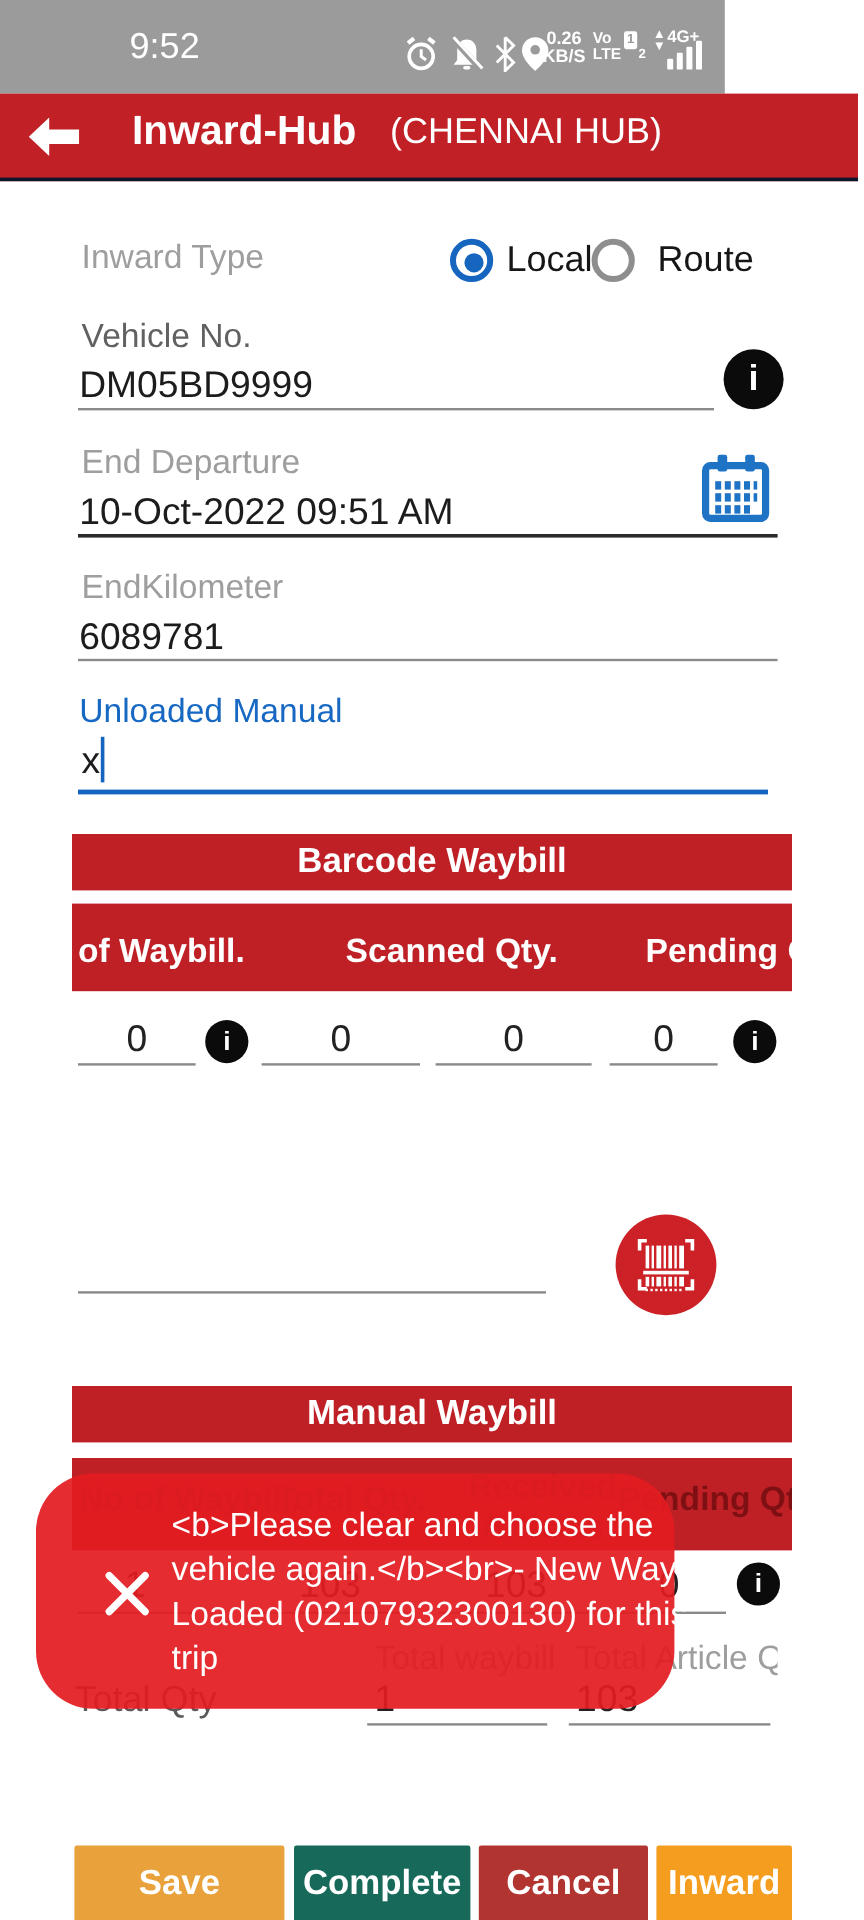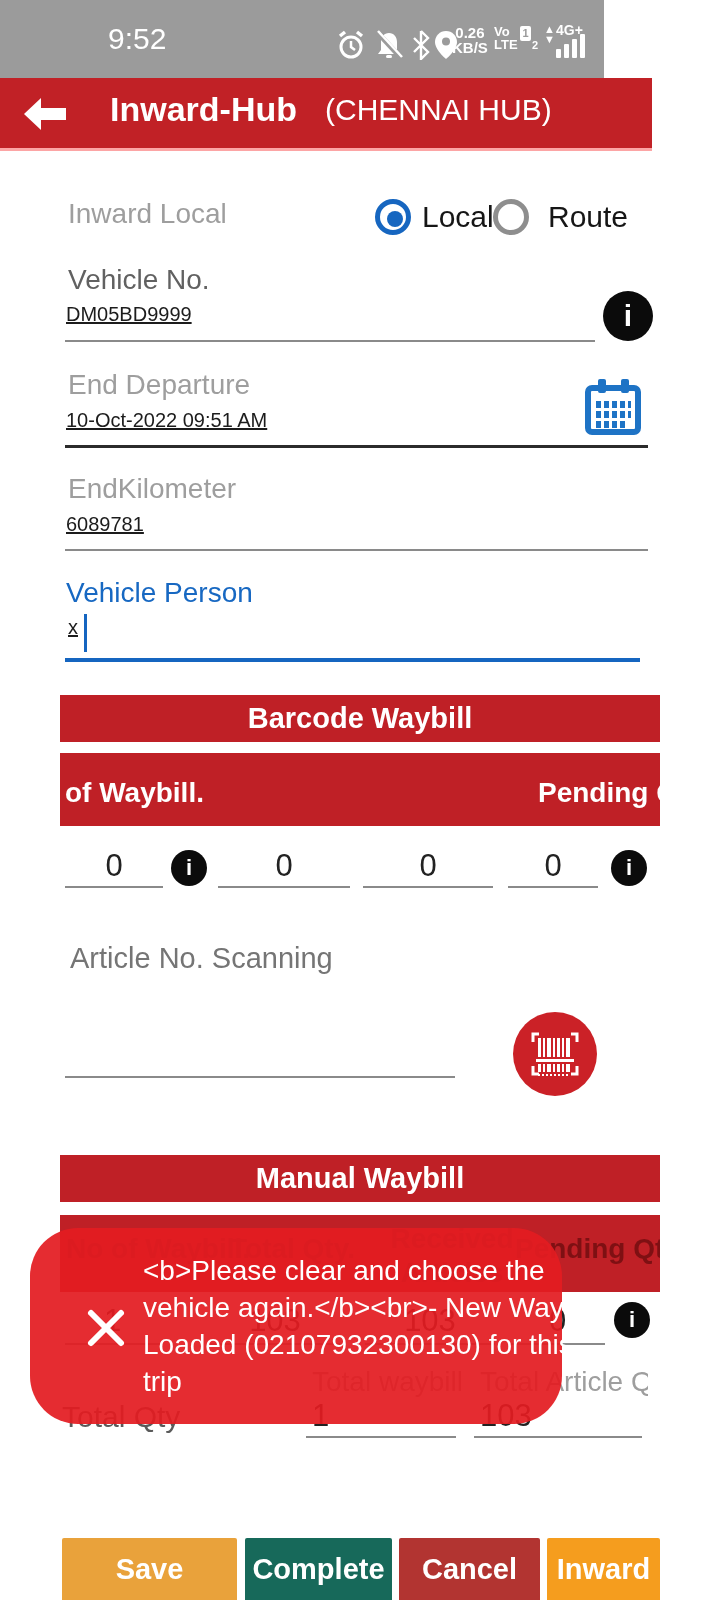"Inward-Hub" .app-bar { border-bottom: 3px solid #fca5a5 -> 3px solid #0f172a; width: 652px -> 715px }
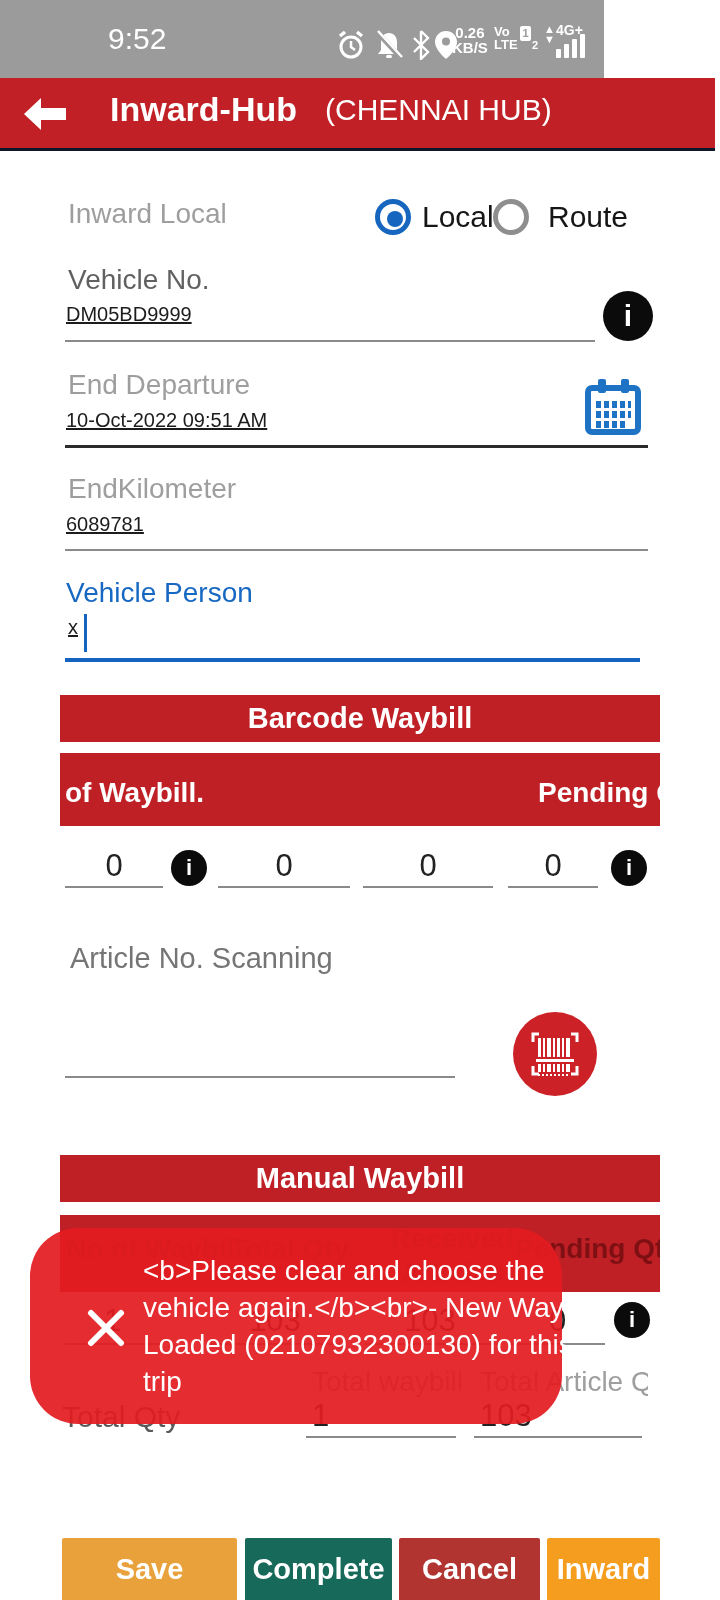"Inward Local" div.abs { text: Local -> Type }
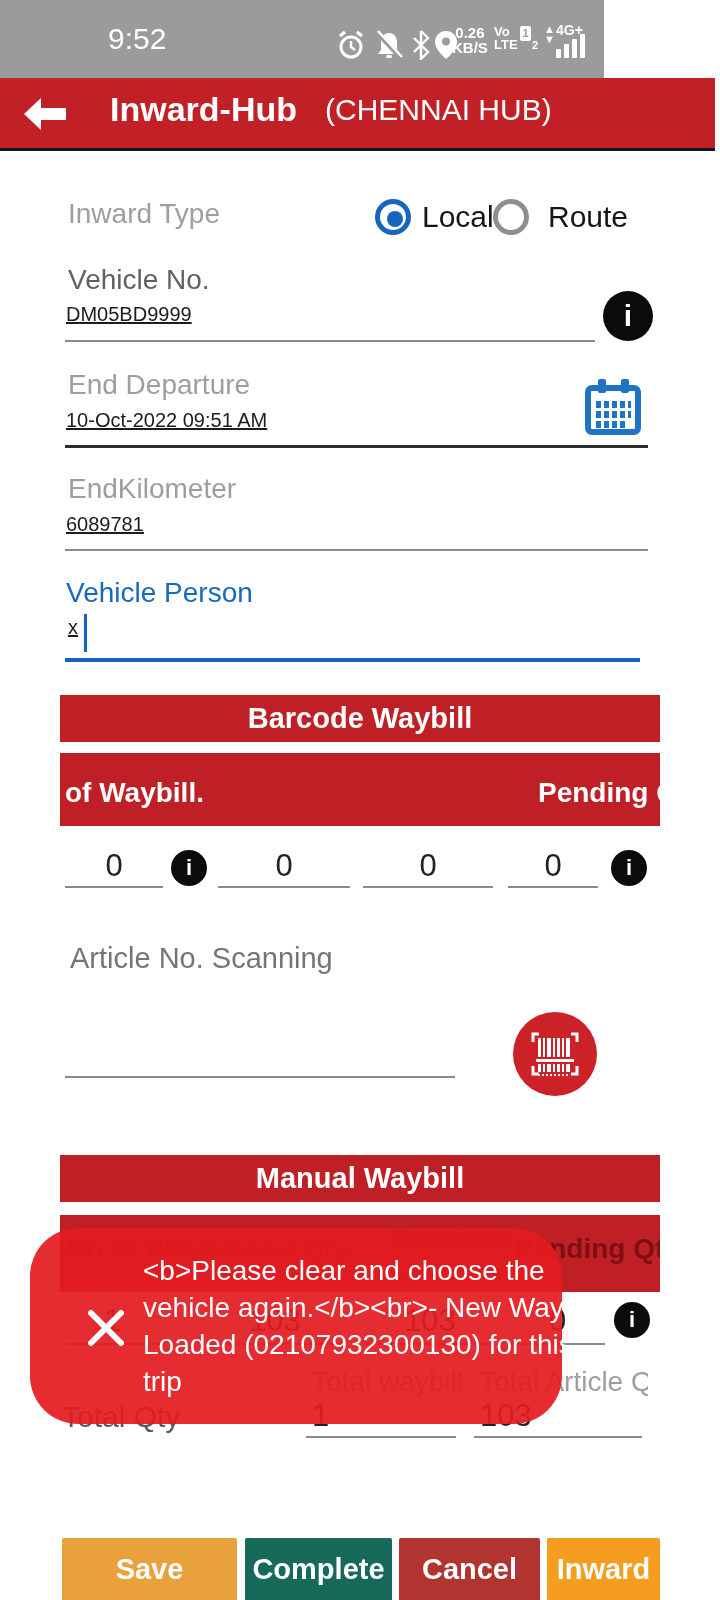"DM05BD9999" .val { font-size: 20px -> 31px; text-decoration: underline -> none }
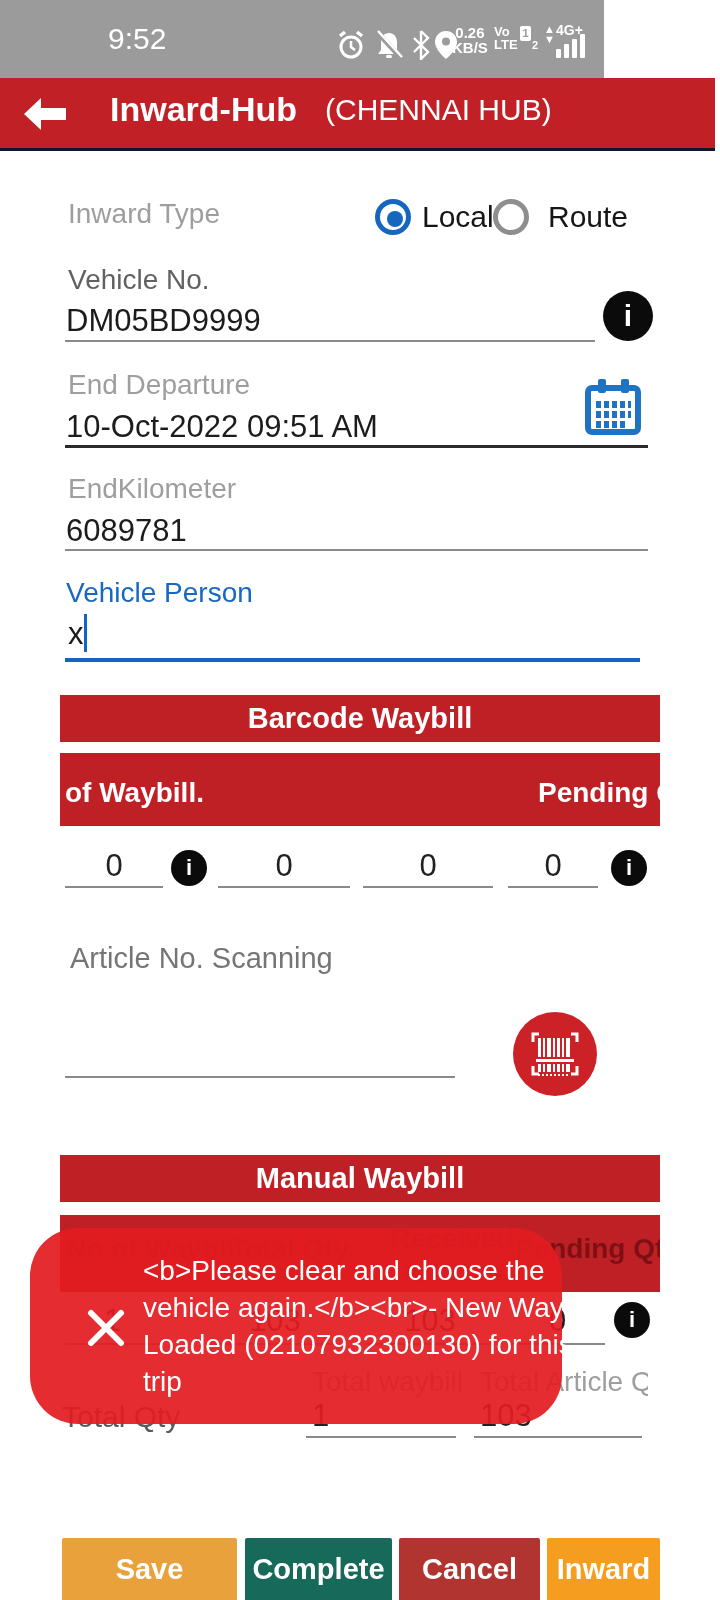"Vehicle Person" div.abs { text: Vehicle Person -> Unloaded Manual }
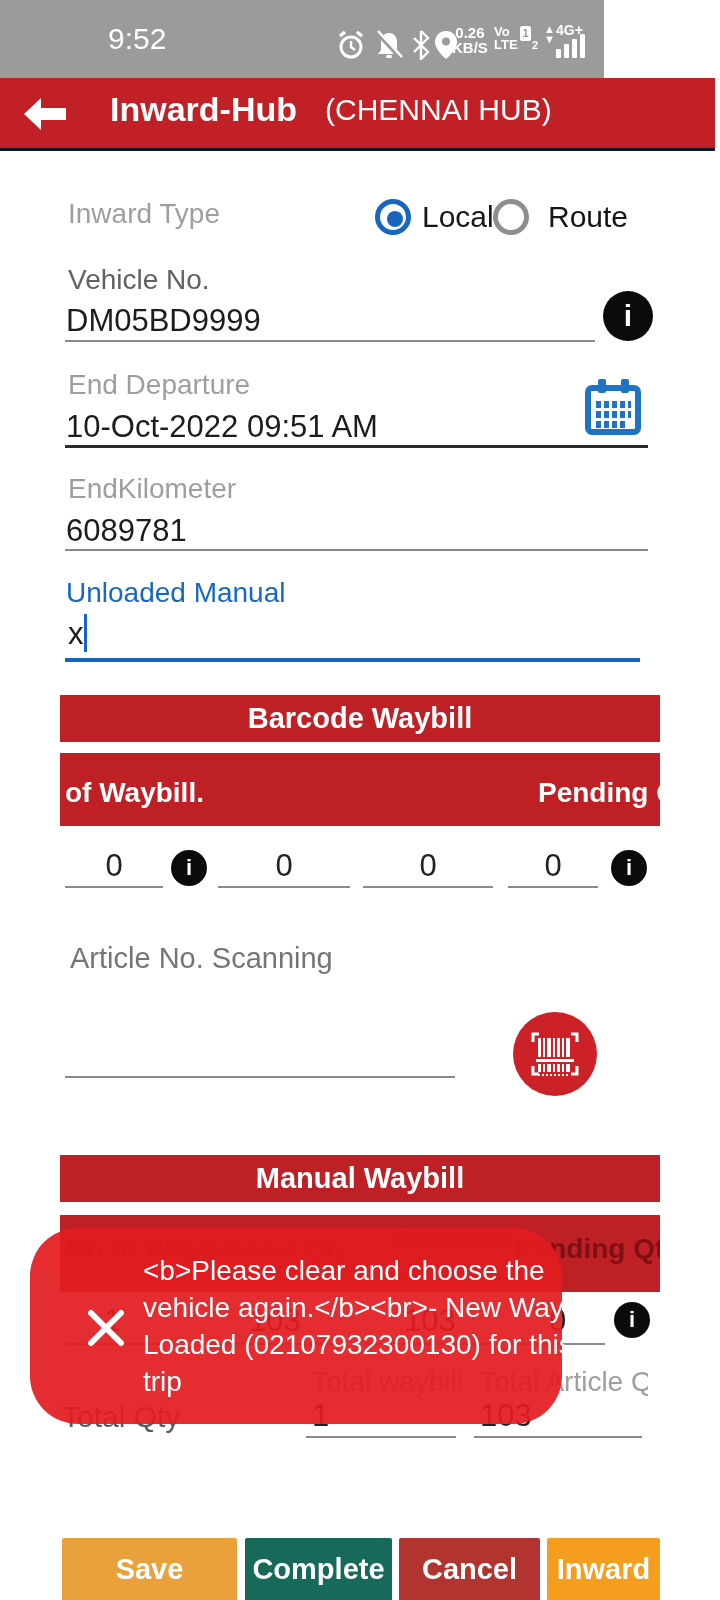"Scanned Qty." div.col-lbl { html: none -> <div>Scanned Qty.</div> }
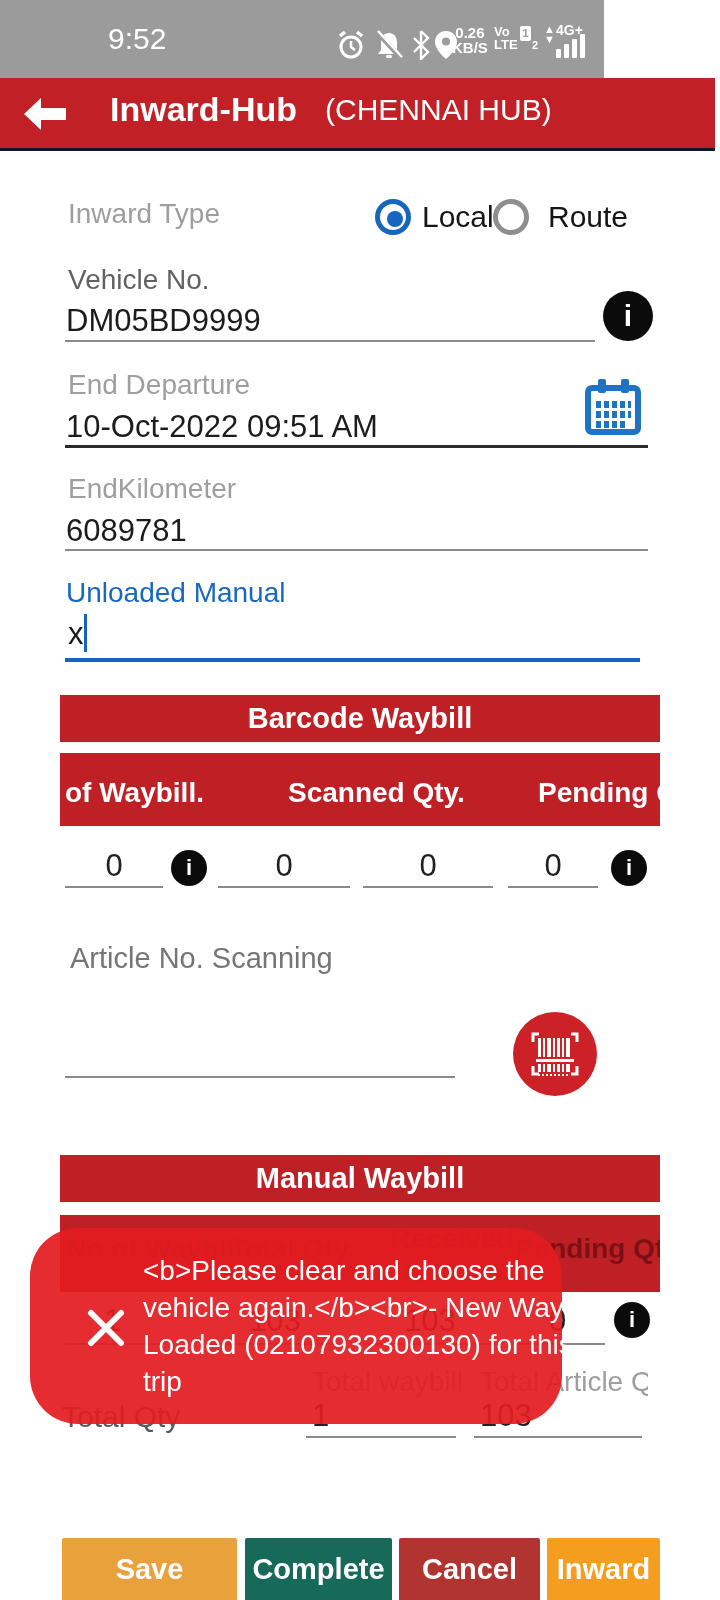"Article No. Scanning" div.abs { html: <div>Article No. Scanning</div> -> none }
